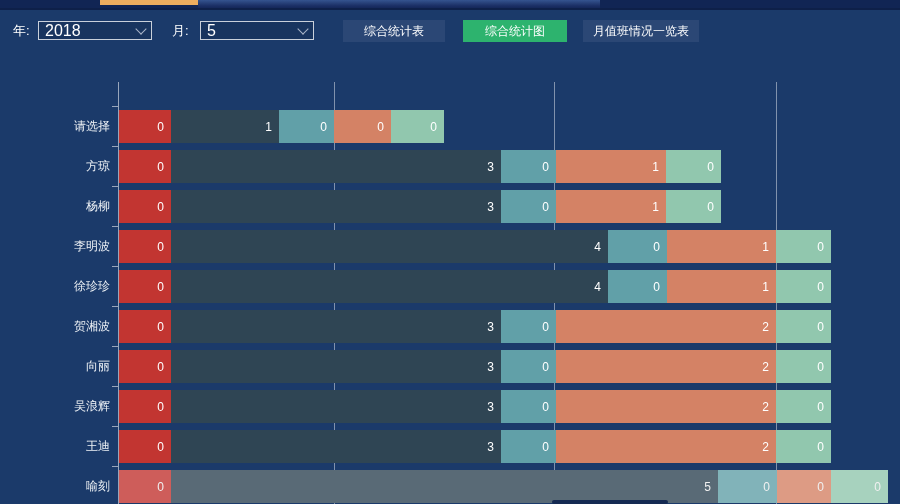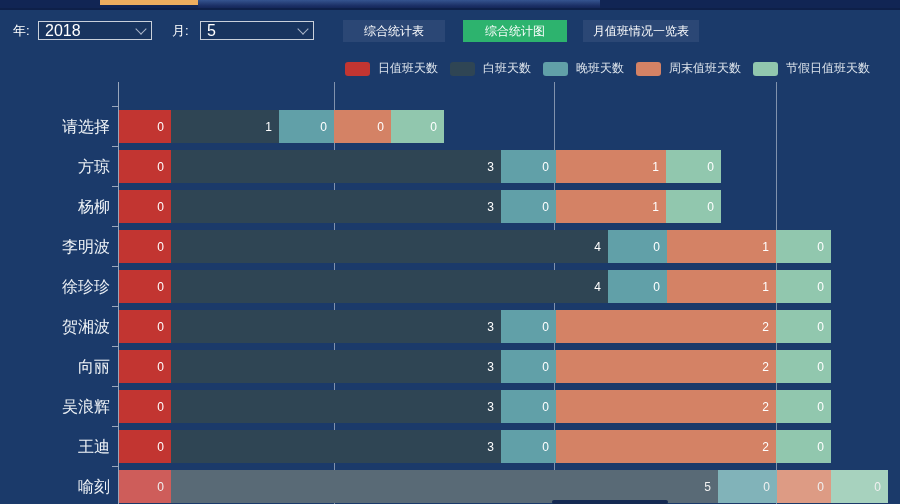"日值班天数" div.legend { html: <div> <div> <div></div> <div>日值班天数</div> </div> <div> <div></div> <div>白班天数</div> </div> <div> <div></div> <div>晚班天数</div> </div> <div> <div></div> <div>周末值班天数</div> </div> <div> <div></div> <div>节假日值班天数</div> </div> </div> -> none }
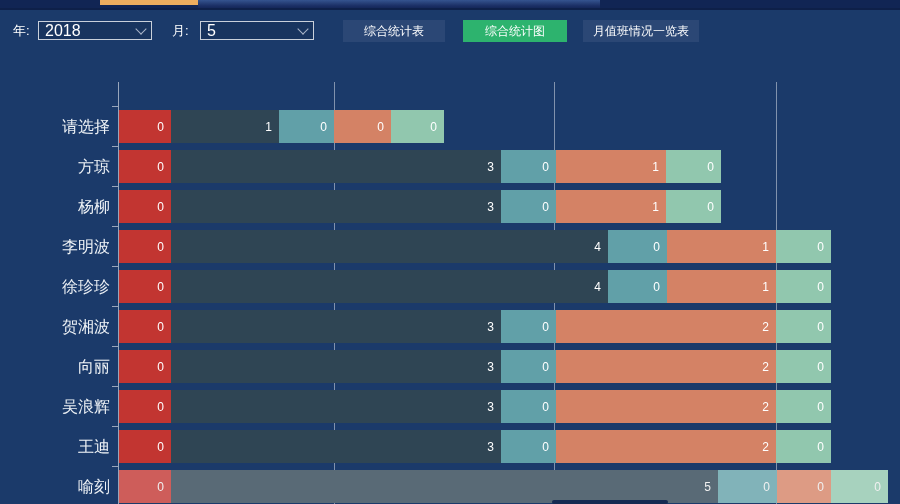"请选择" .row-label { font-size: 16px -> 12px }
